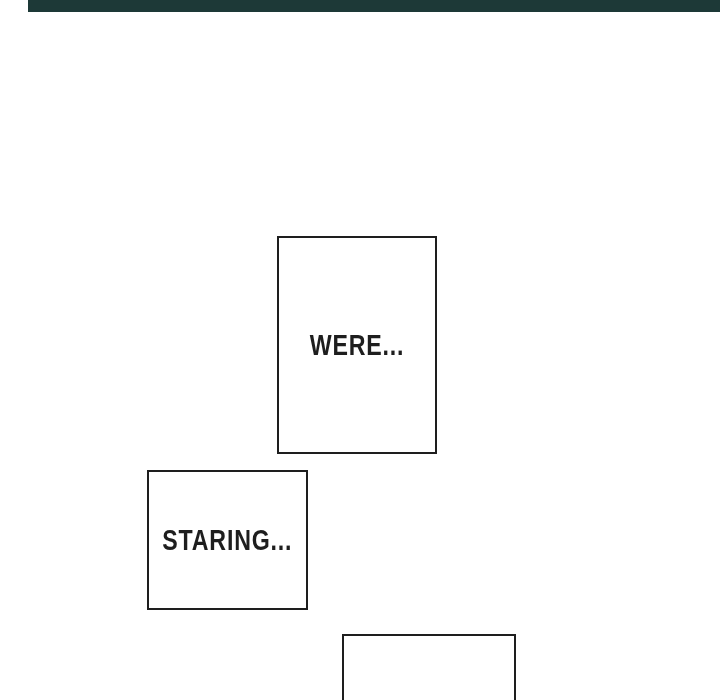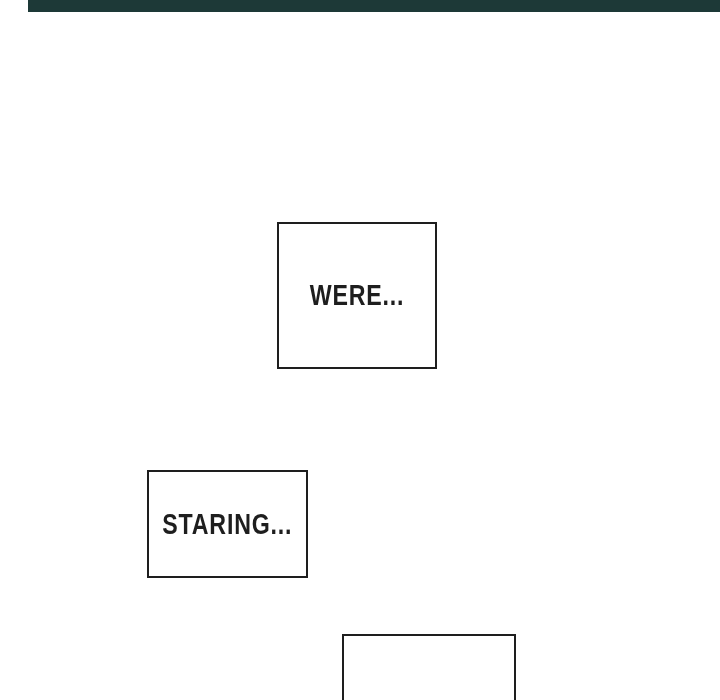"WERE..." .box-were { height: 147px -> 218px; top: 222px -> 236px }
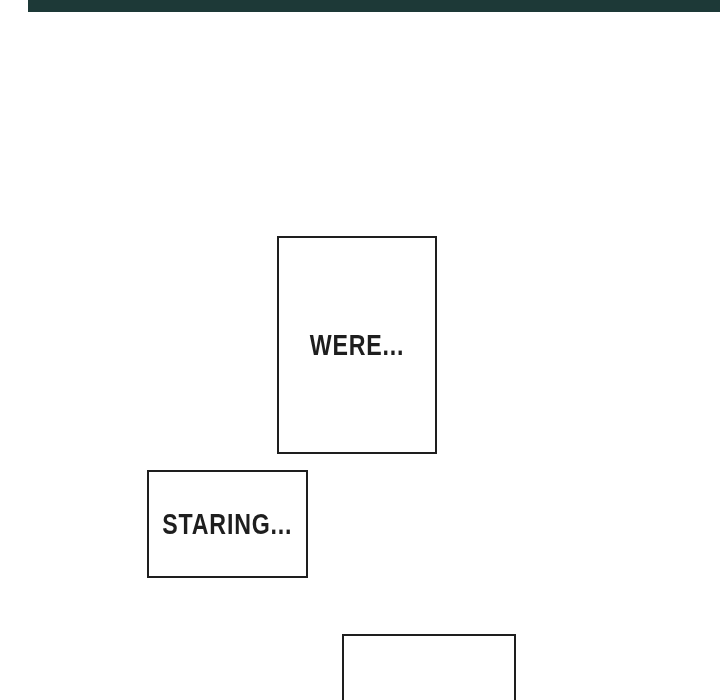"STARING..." .box-staring { height: 108px -> 140px }
